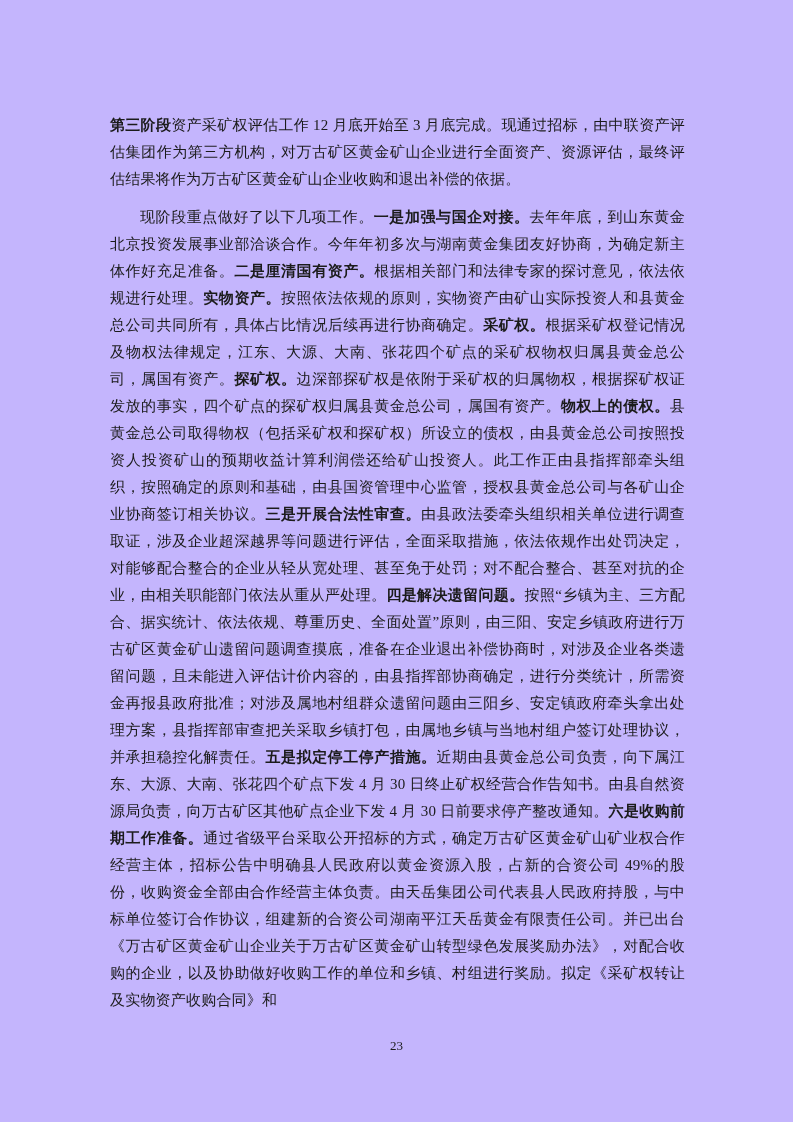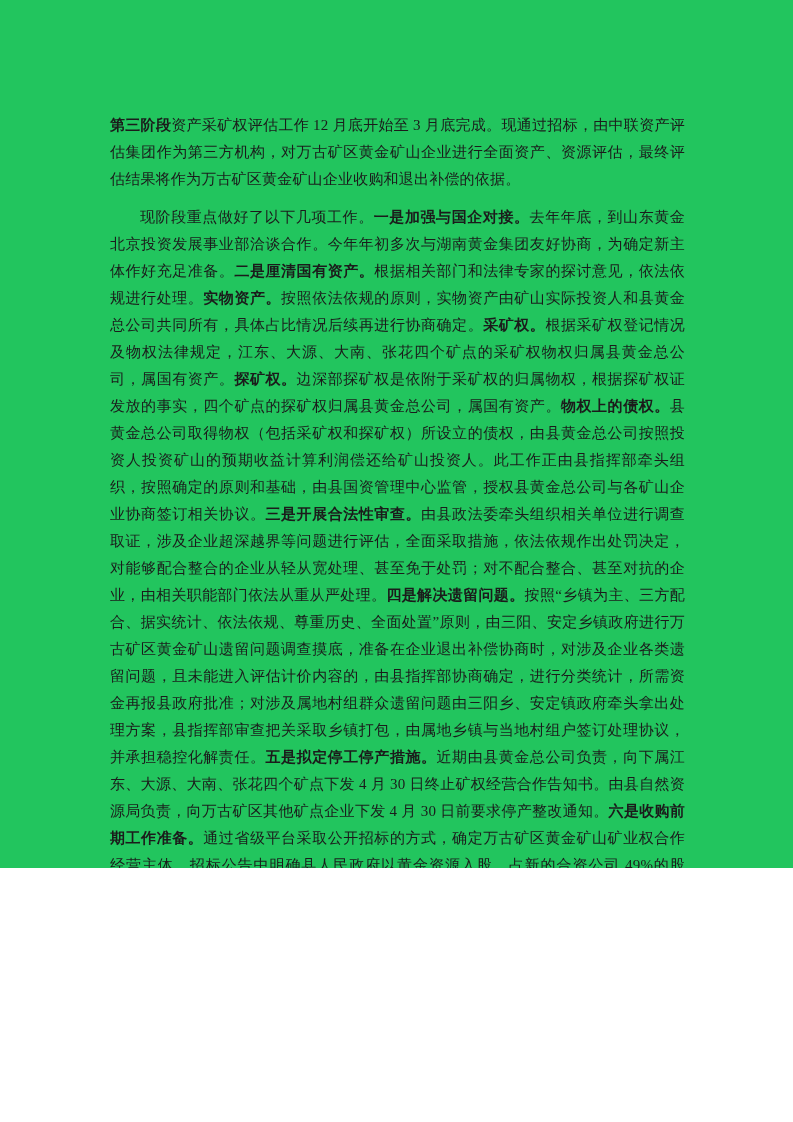"第三阶段资产采矿权评估工作 12 月底开始至 3" .page { background: #22c55e -> #c4b5fd; height: 868px -> 1122px }
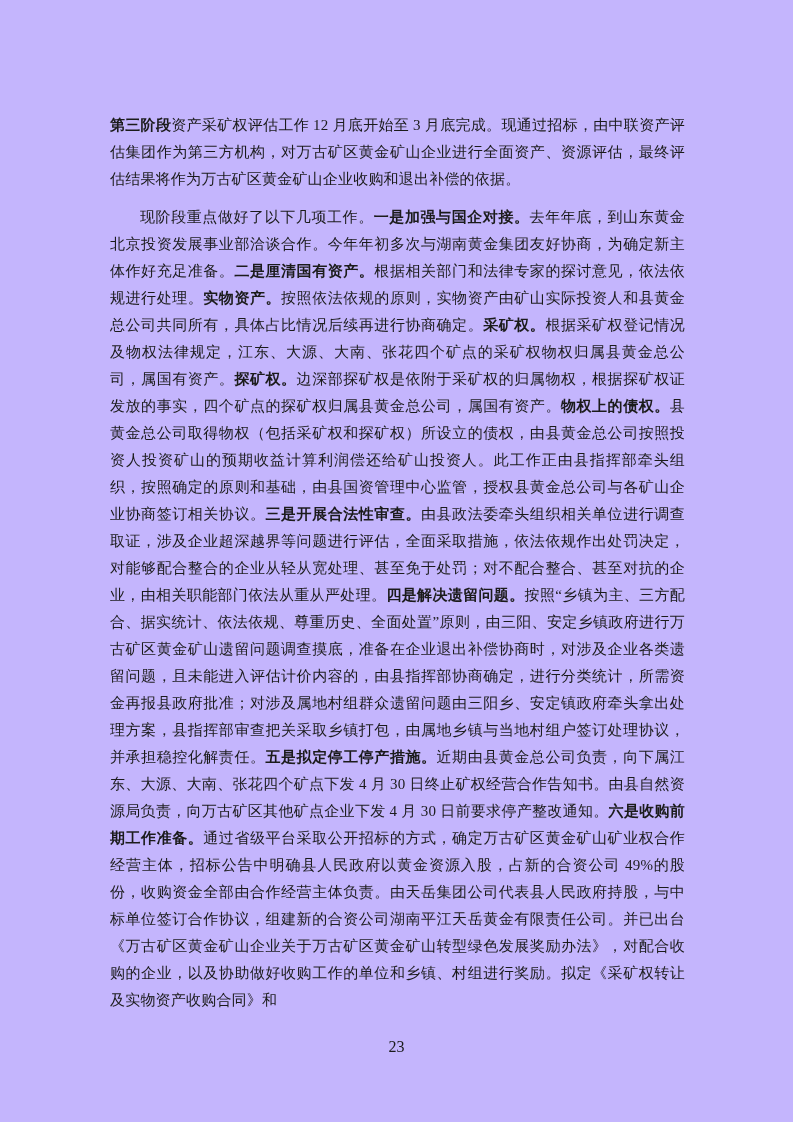"23" .page-number { font-size: 16px -> 13px }
